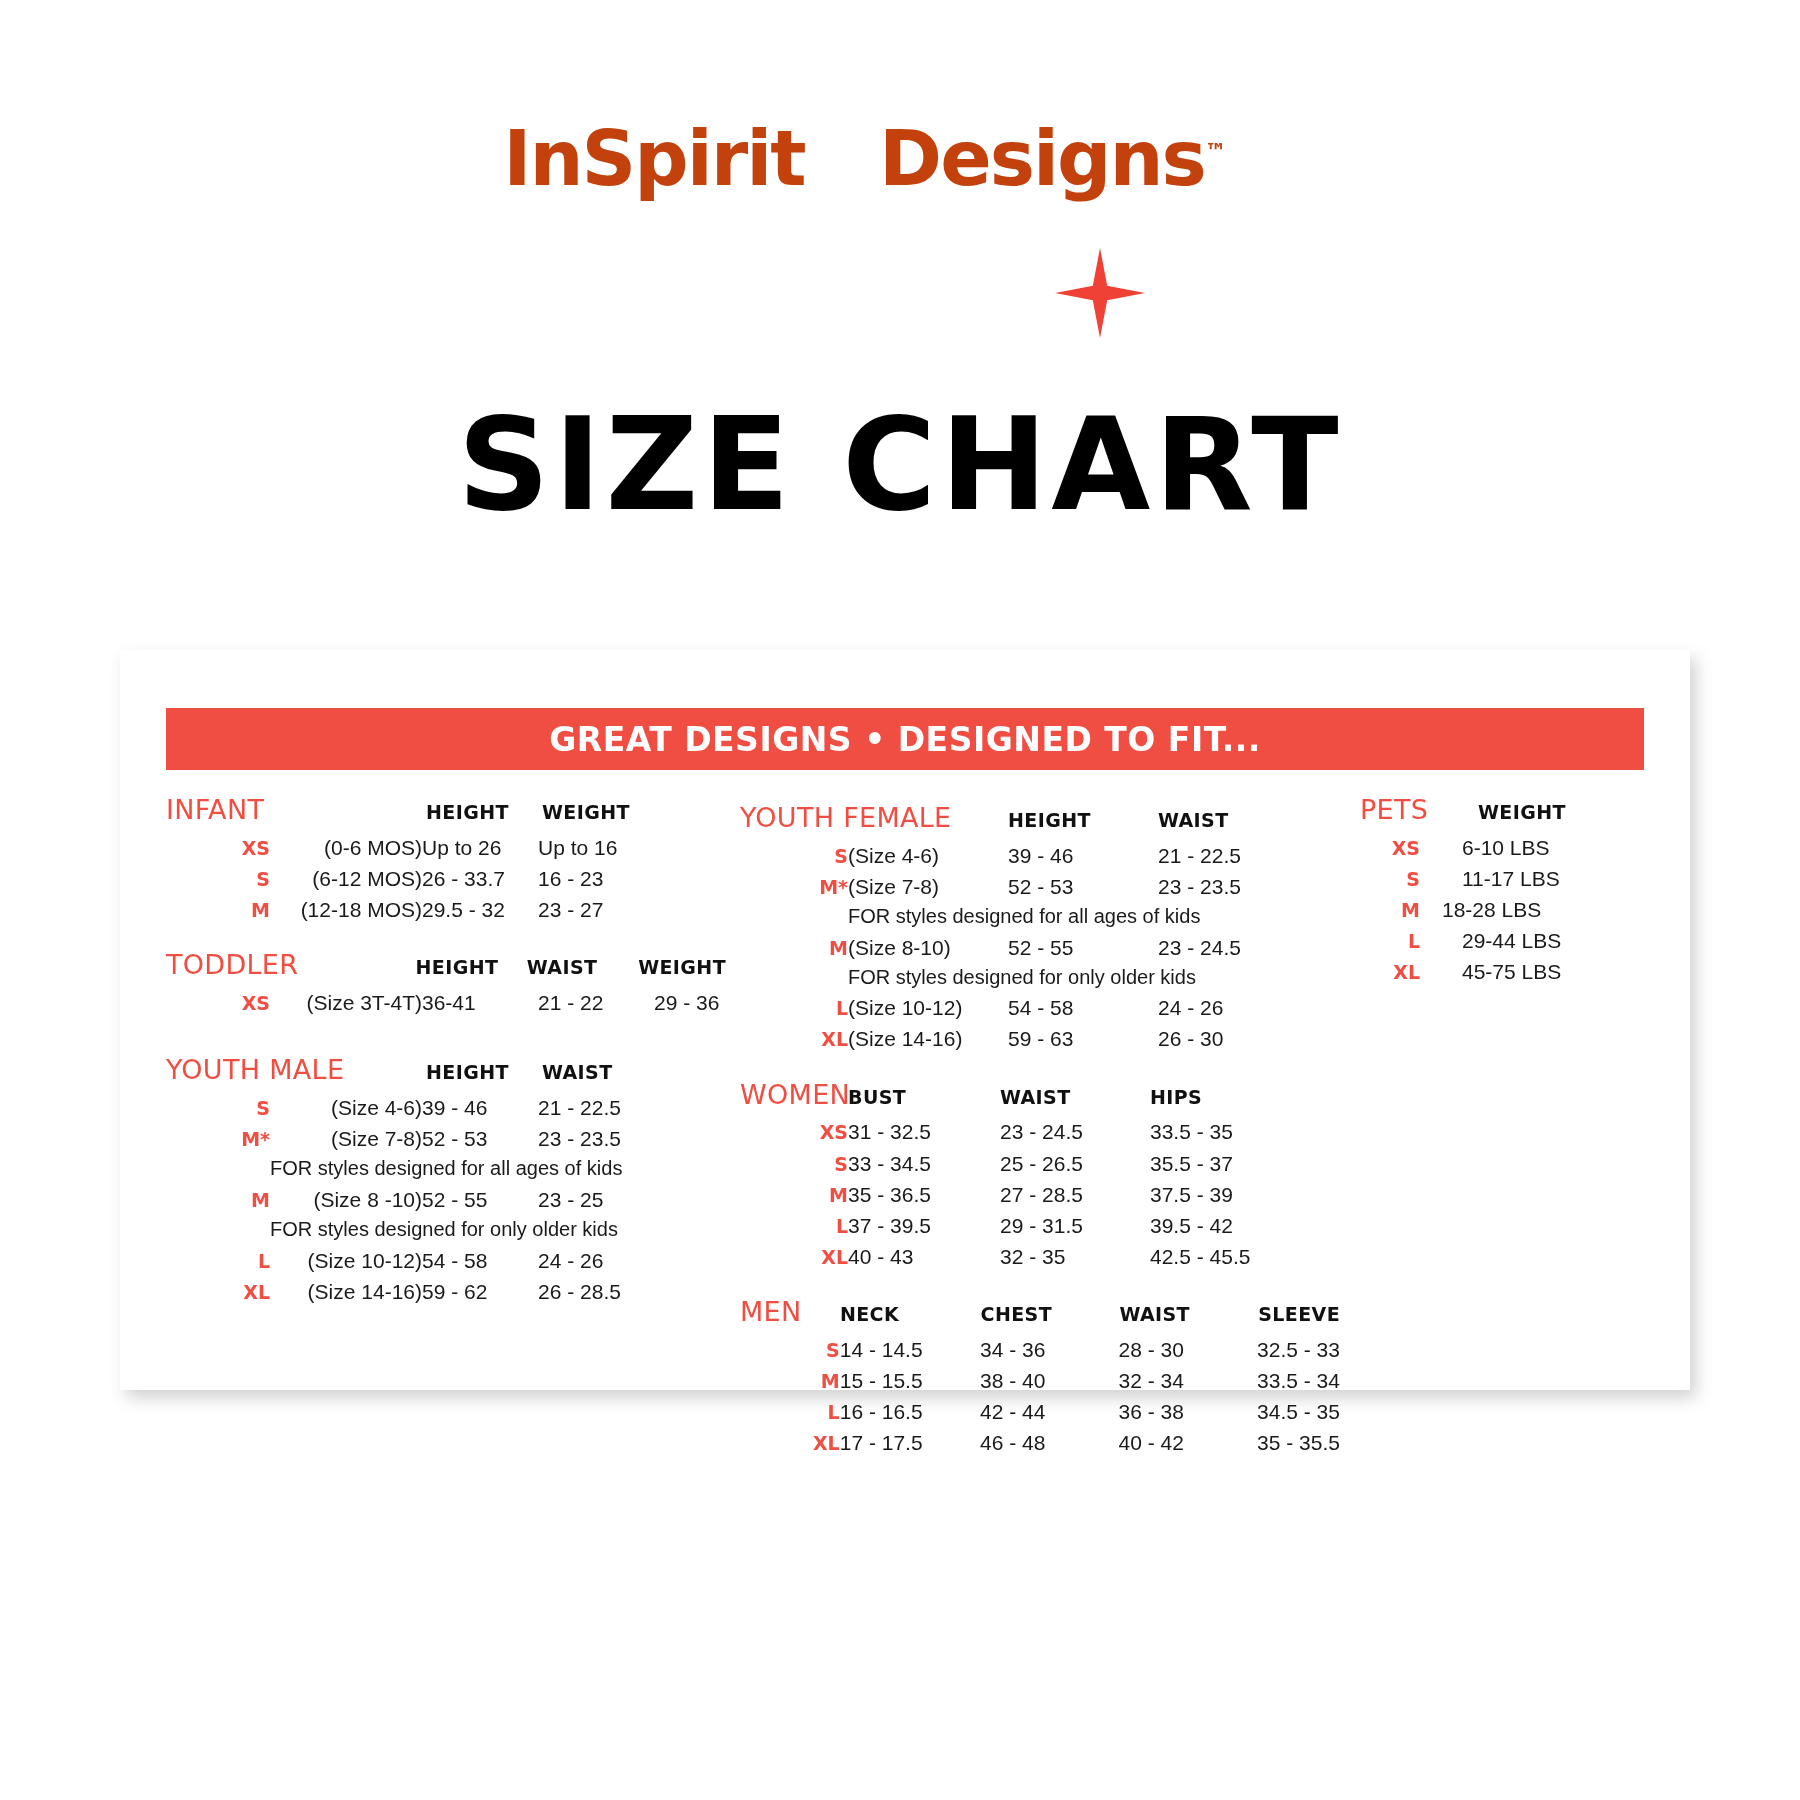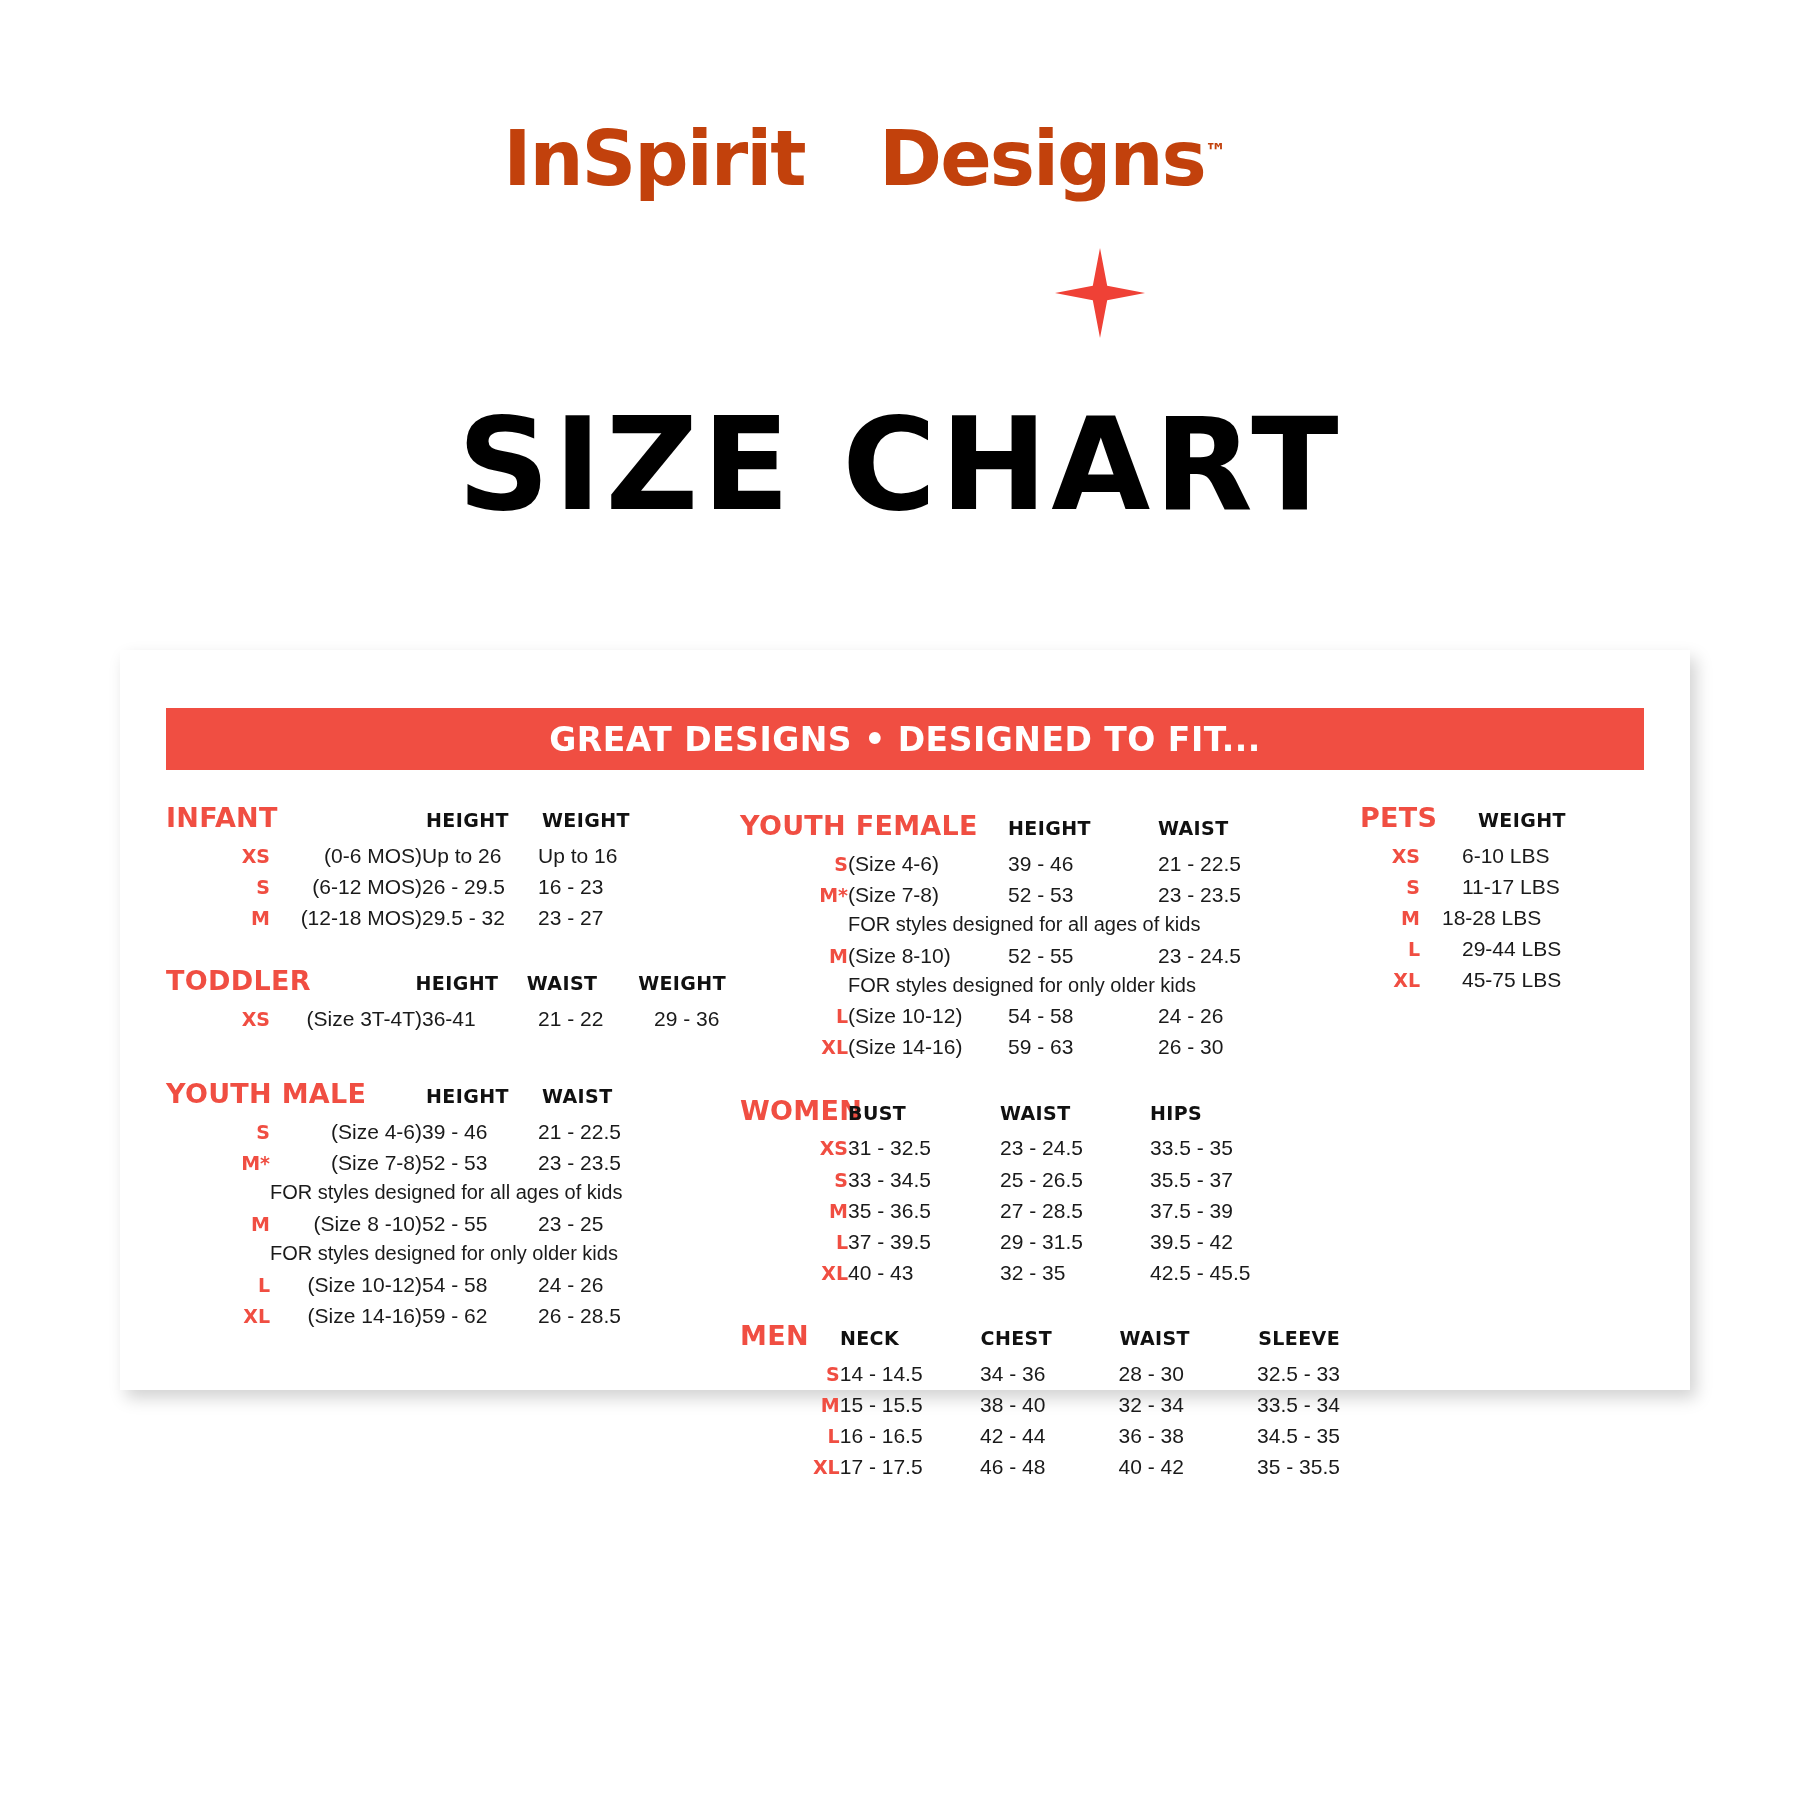"INFANT" .grp-title { font-weight: bold -> normal; margin-top: 8px -> none }
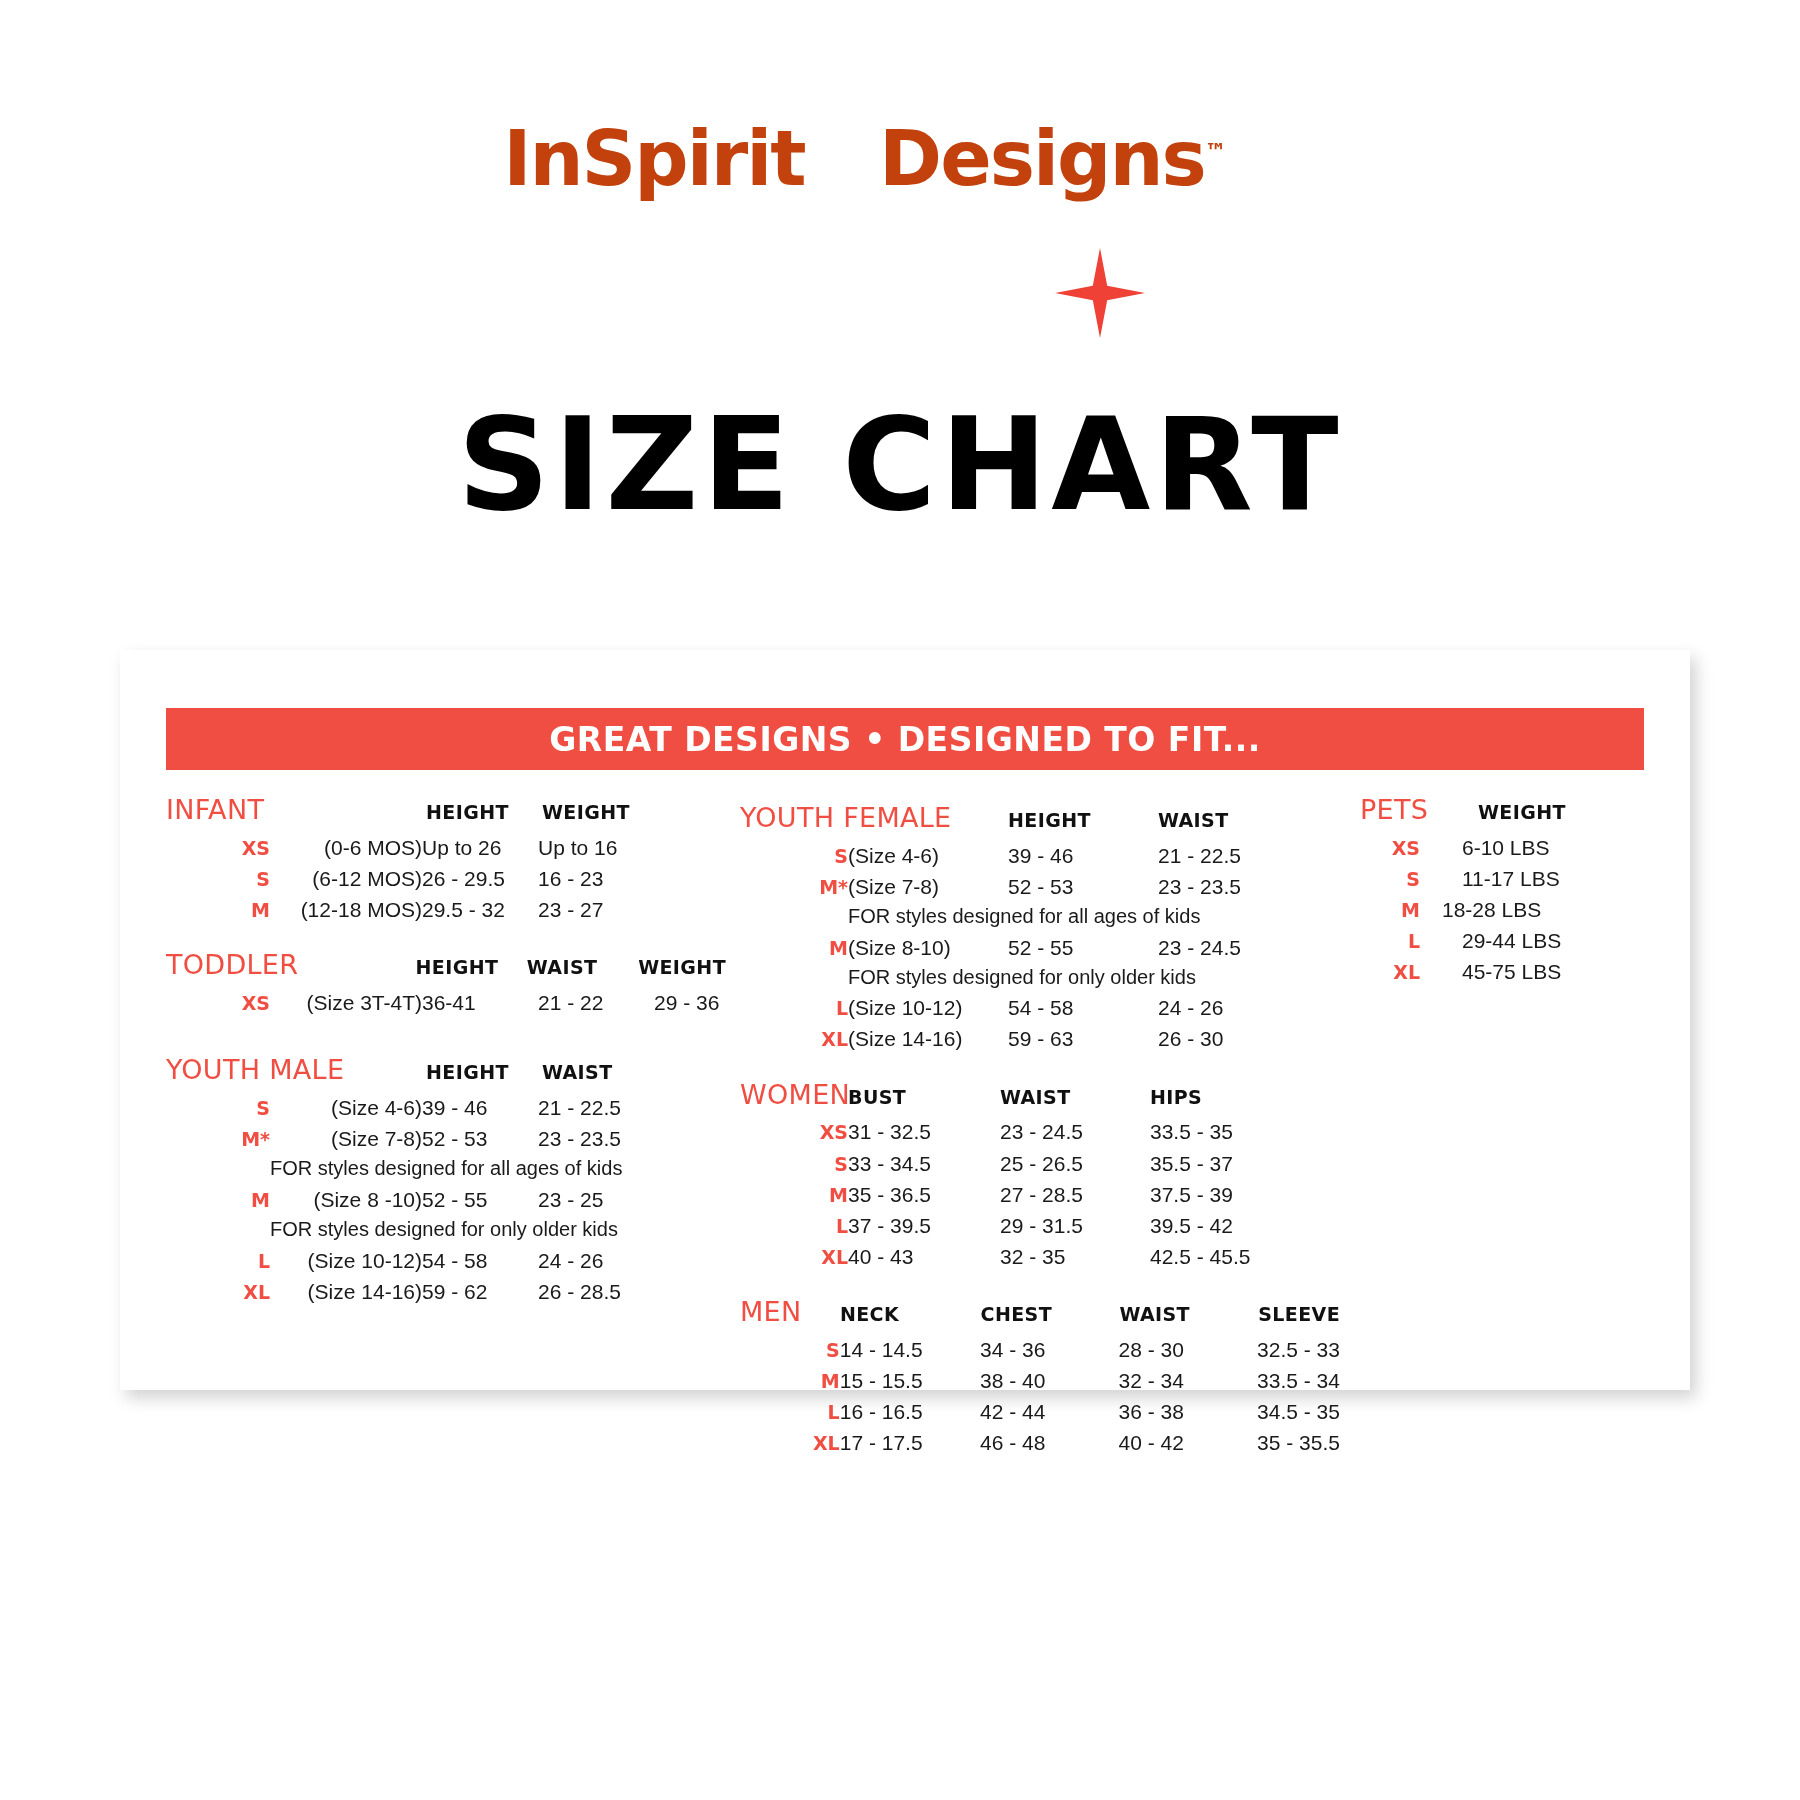"26 - 29.5" div.cell { text: 29.5 -> 33.7 }
